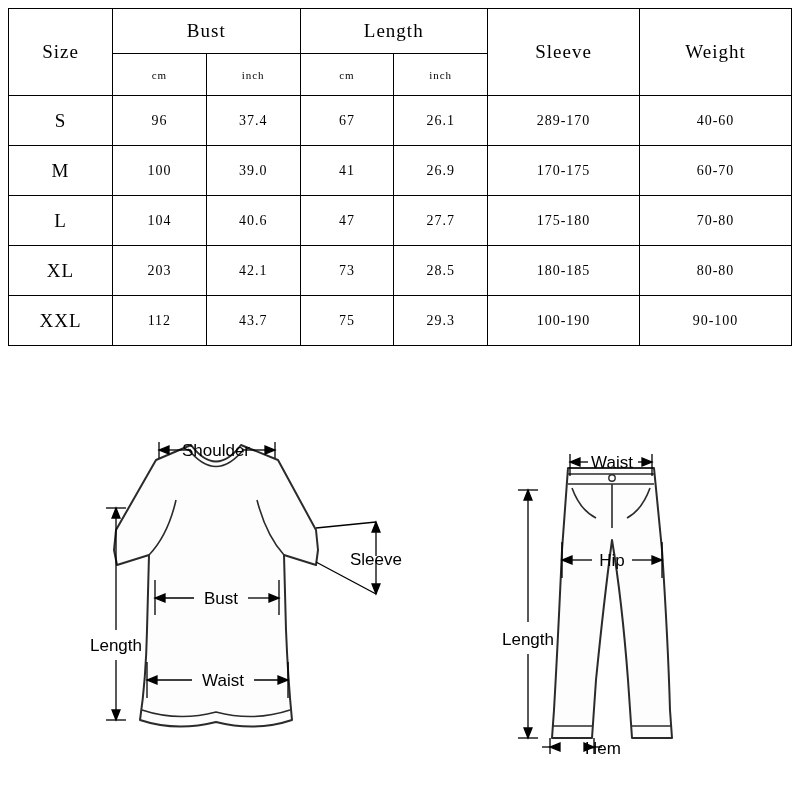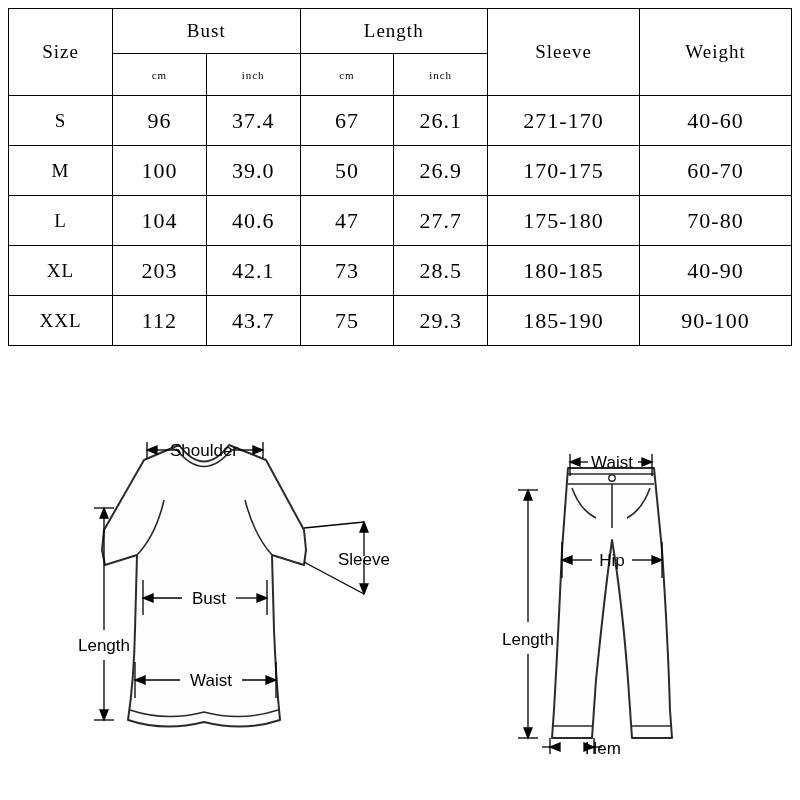"96" tbody td { font-size: 22px -> 14px }
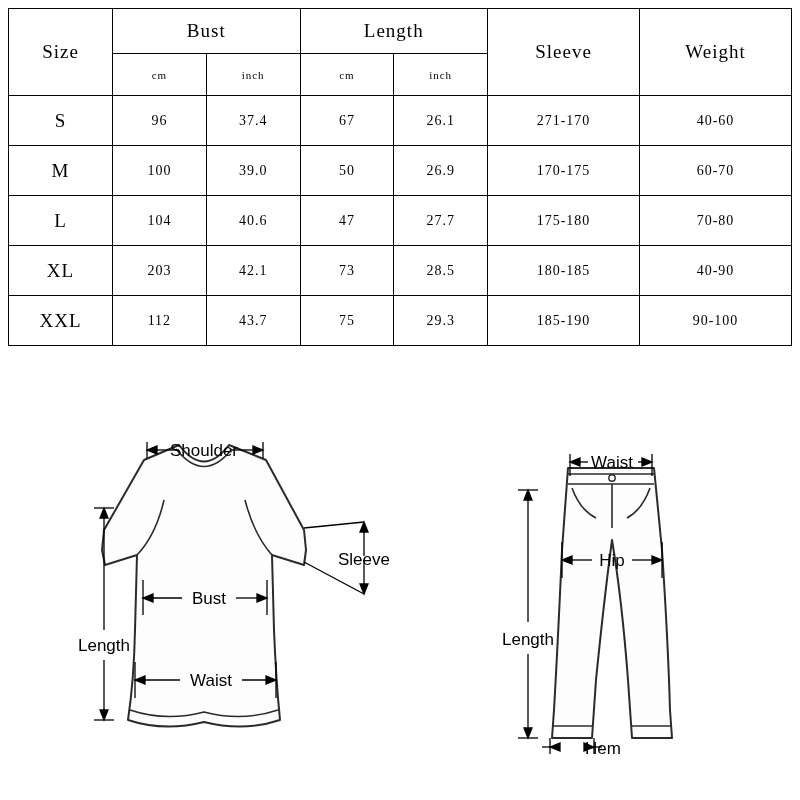"271-170" td { text: 271-170 -> 289-170 }
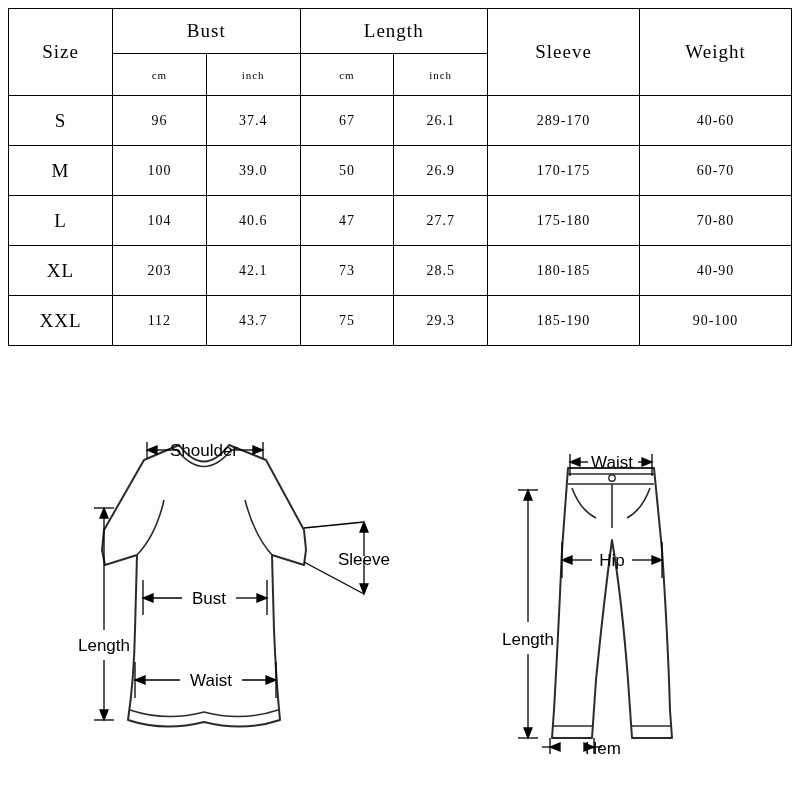"50" td { text: 50 -> 41 }
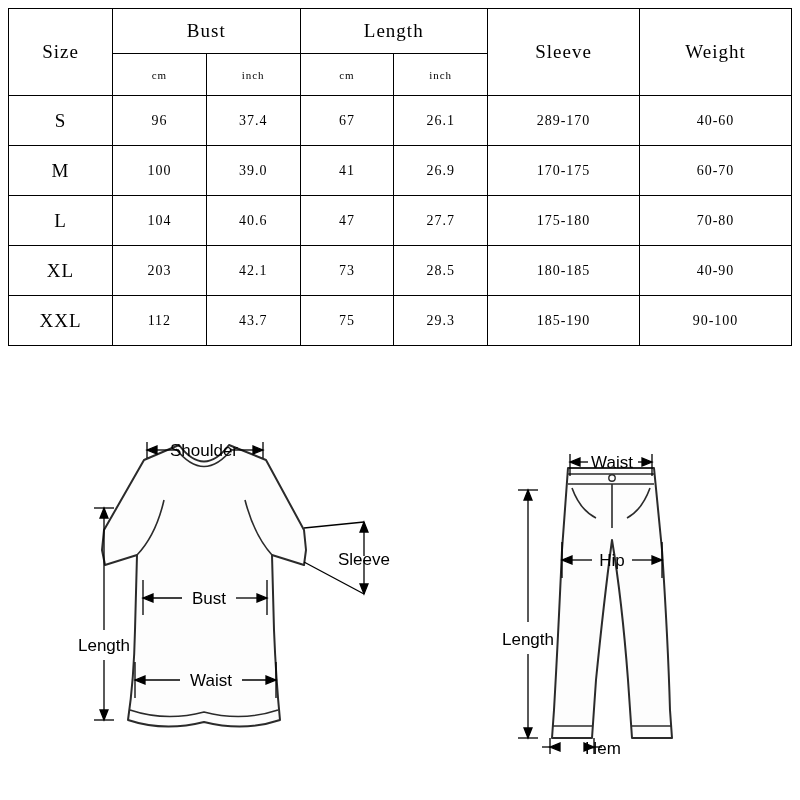"40-90" td { text: 40-90 -> 80-80 }
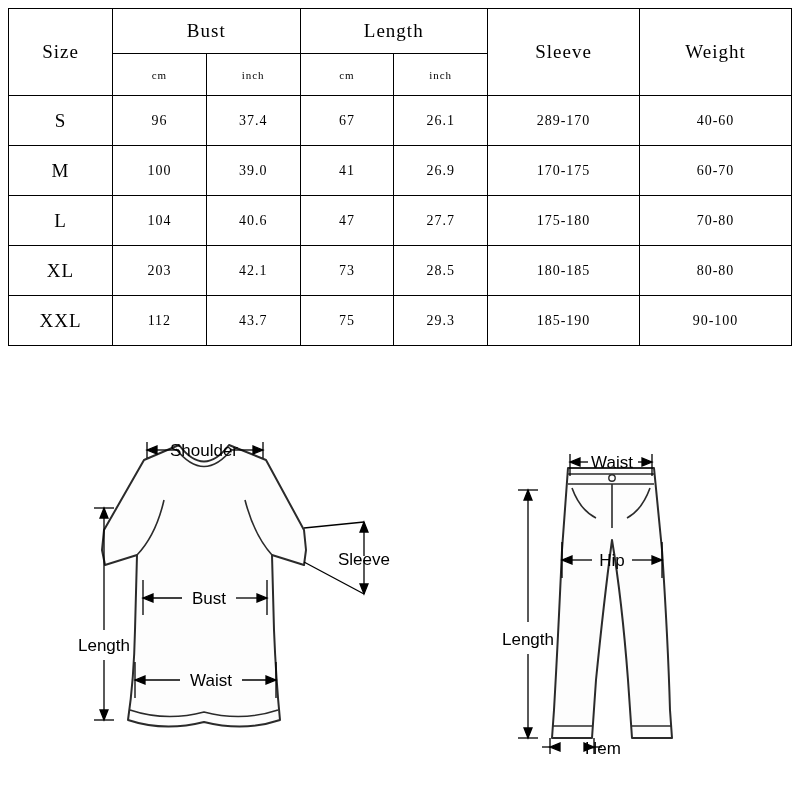"185-190" td { text: 185-190 -> 100-190 }
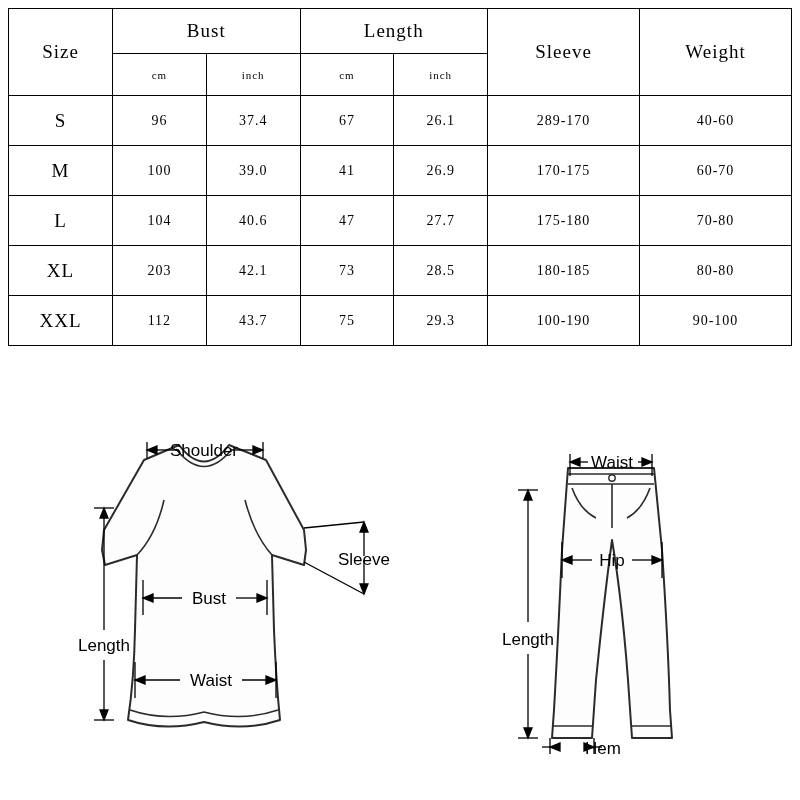"Shoulder" .left-holder { left: 4px -> 16px }
